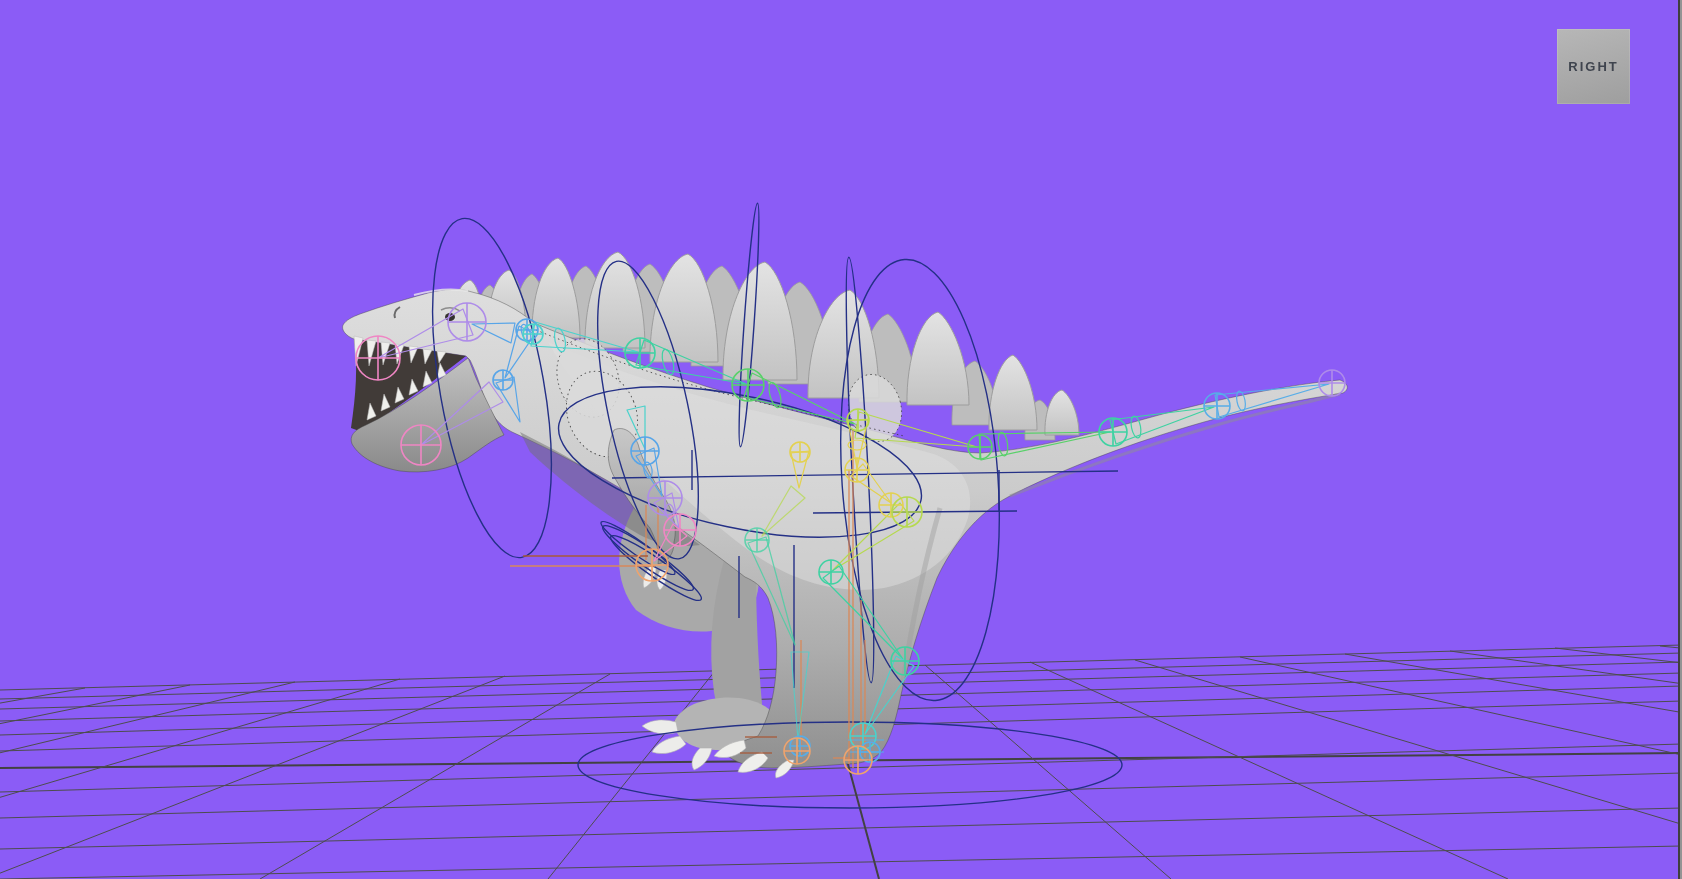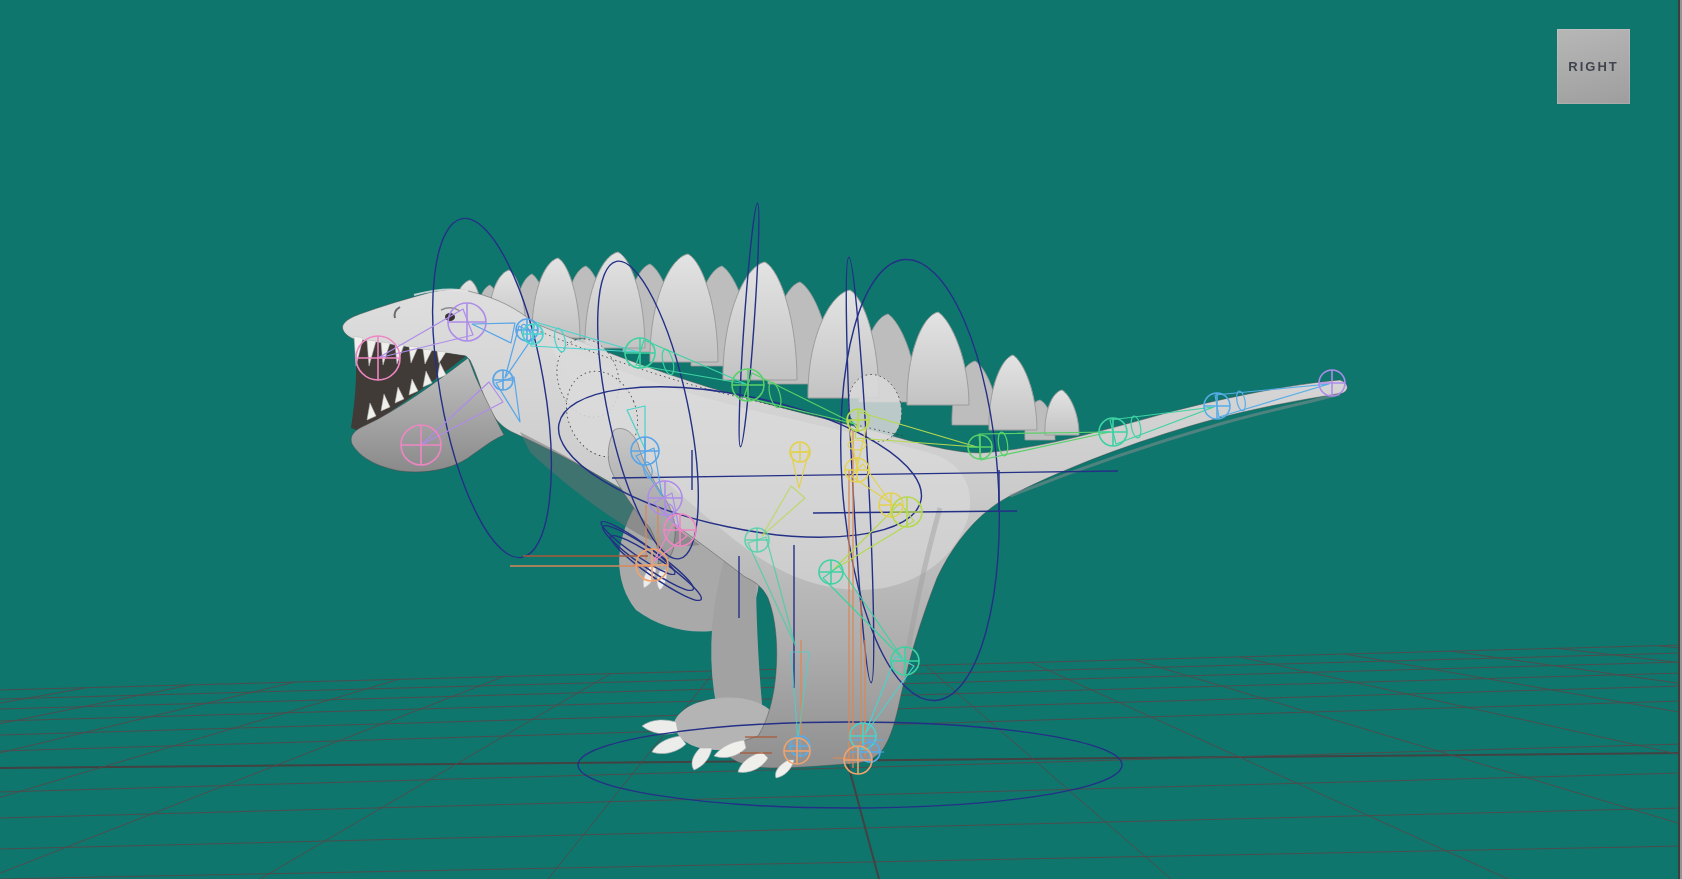"RIGHT" #viewport { background: #0f766e -> #8b5cf6 }
